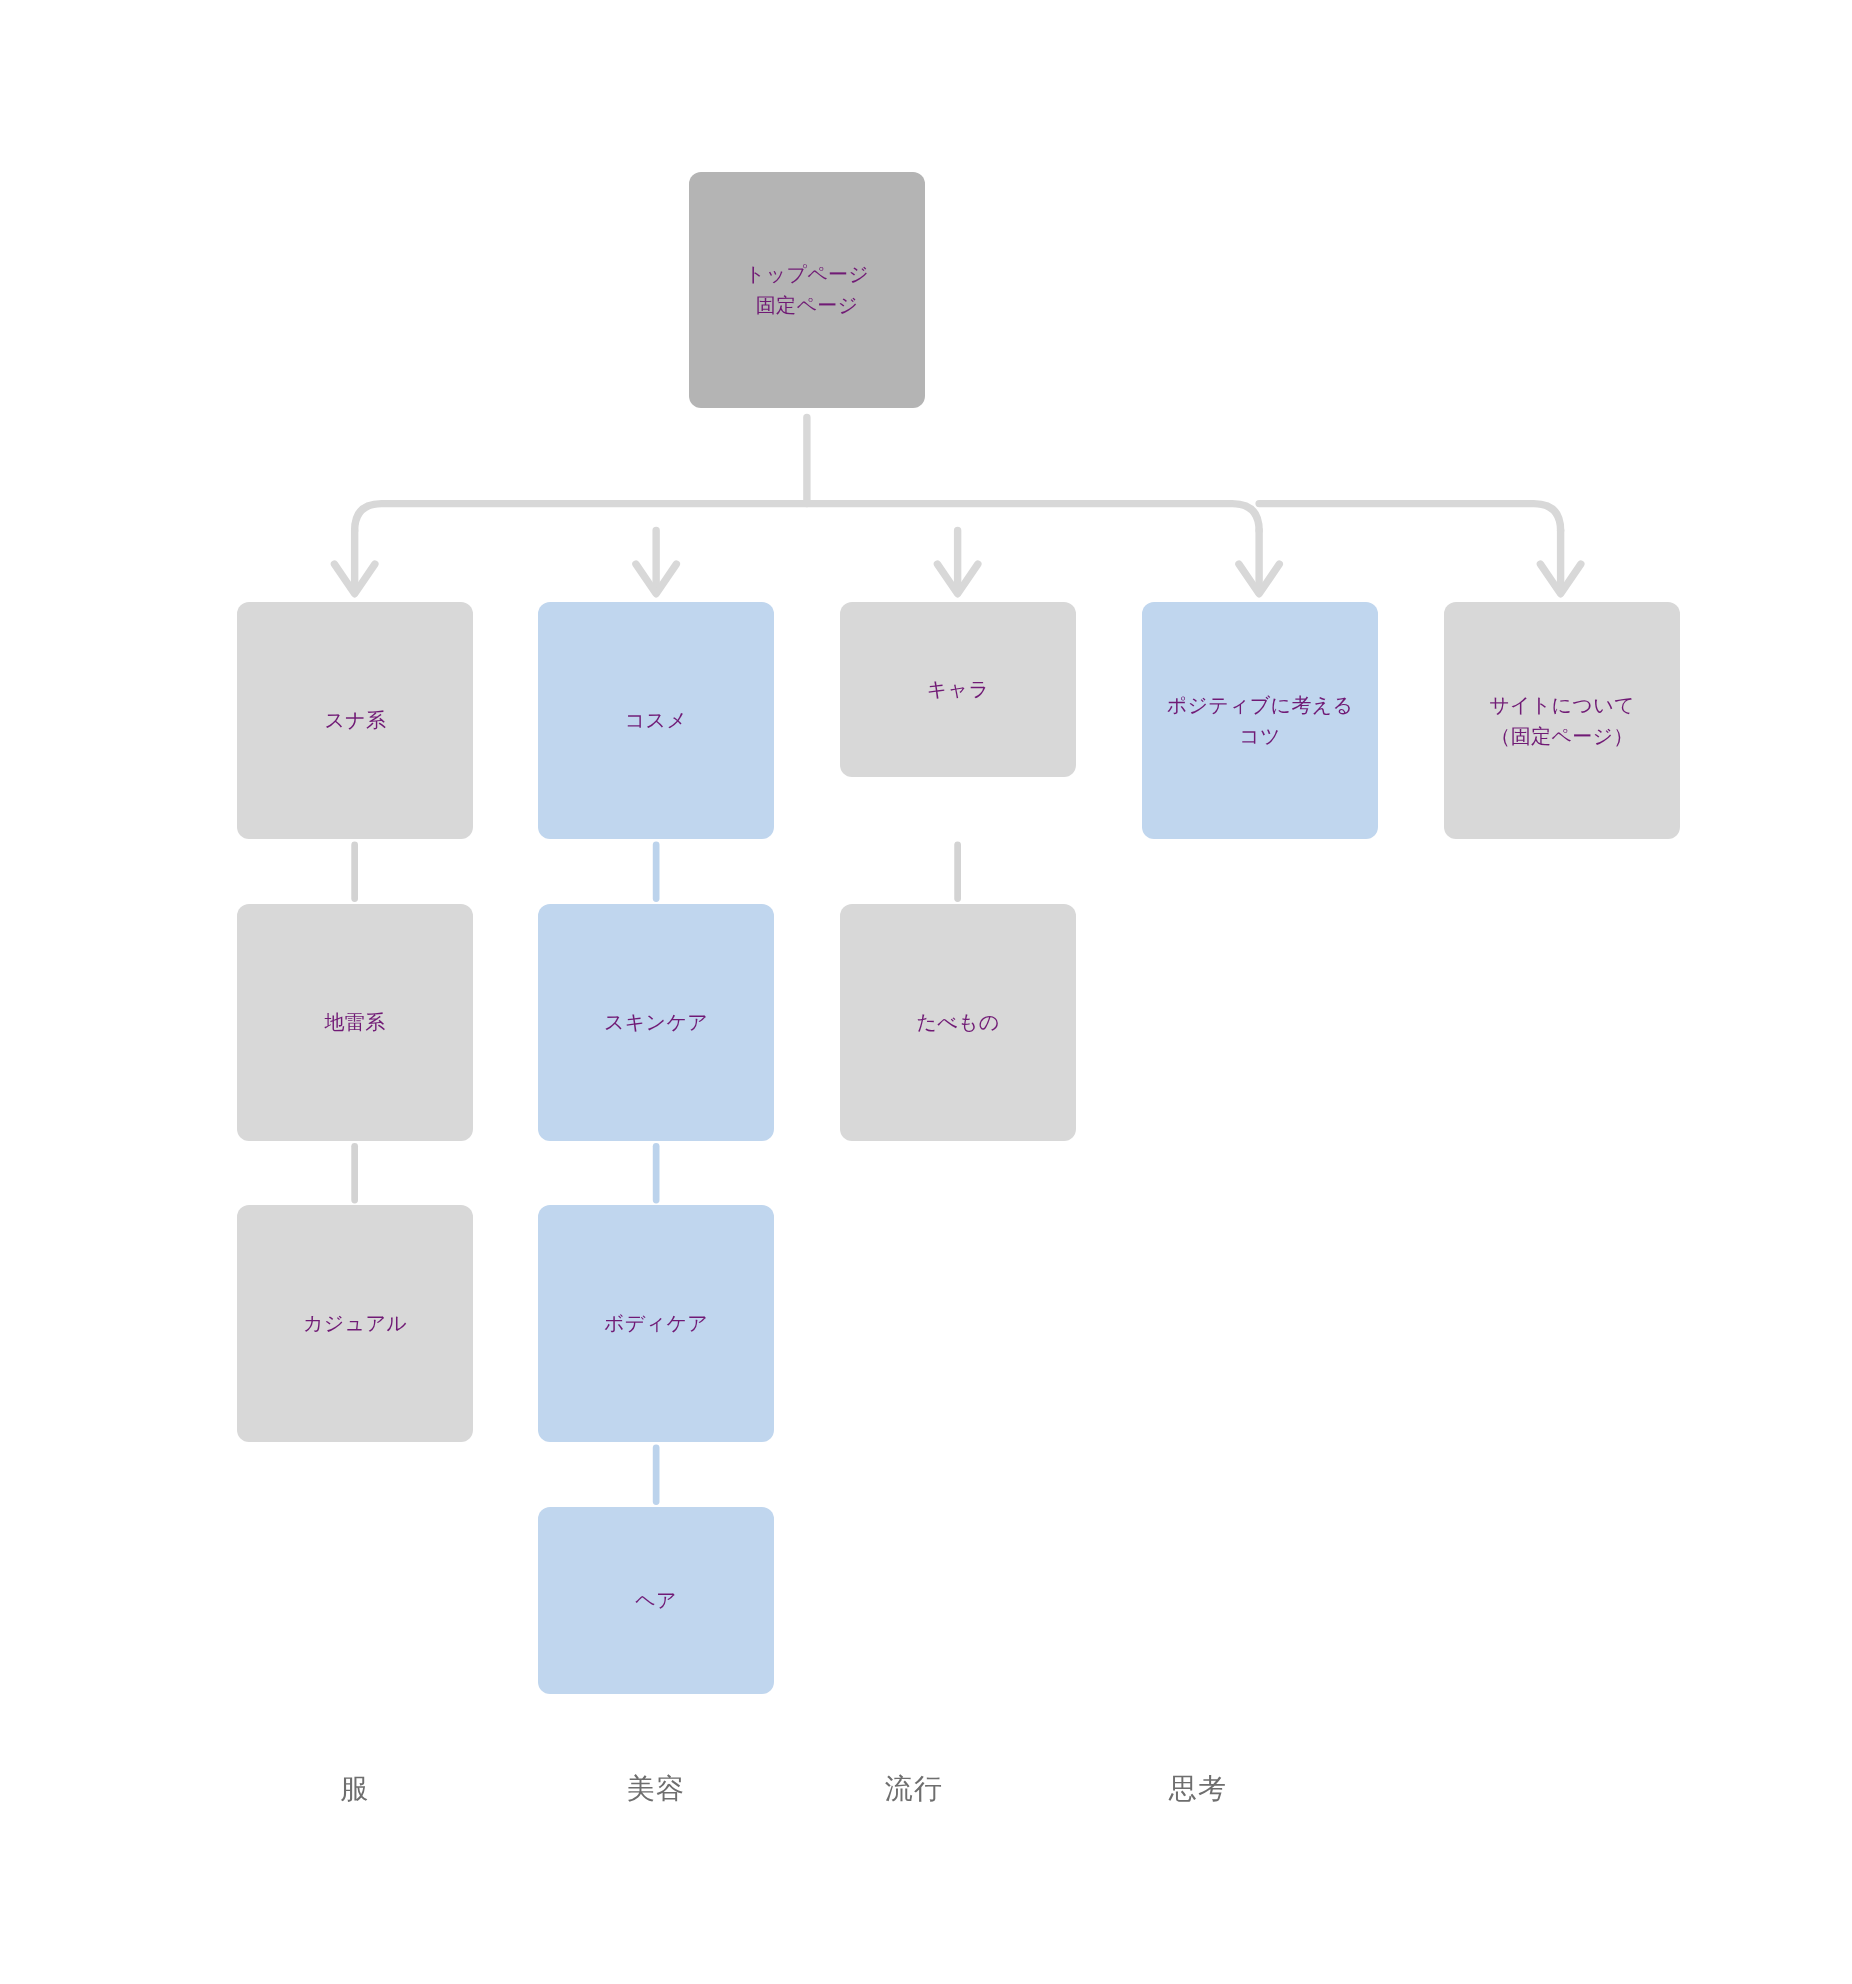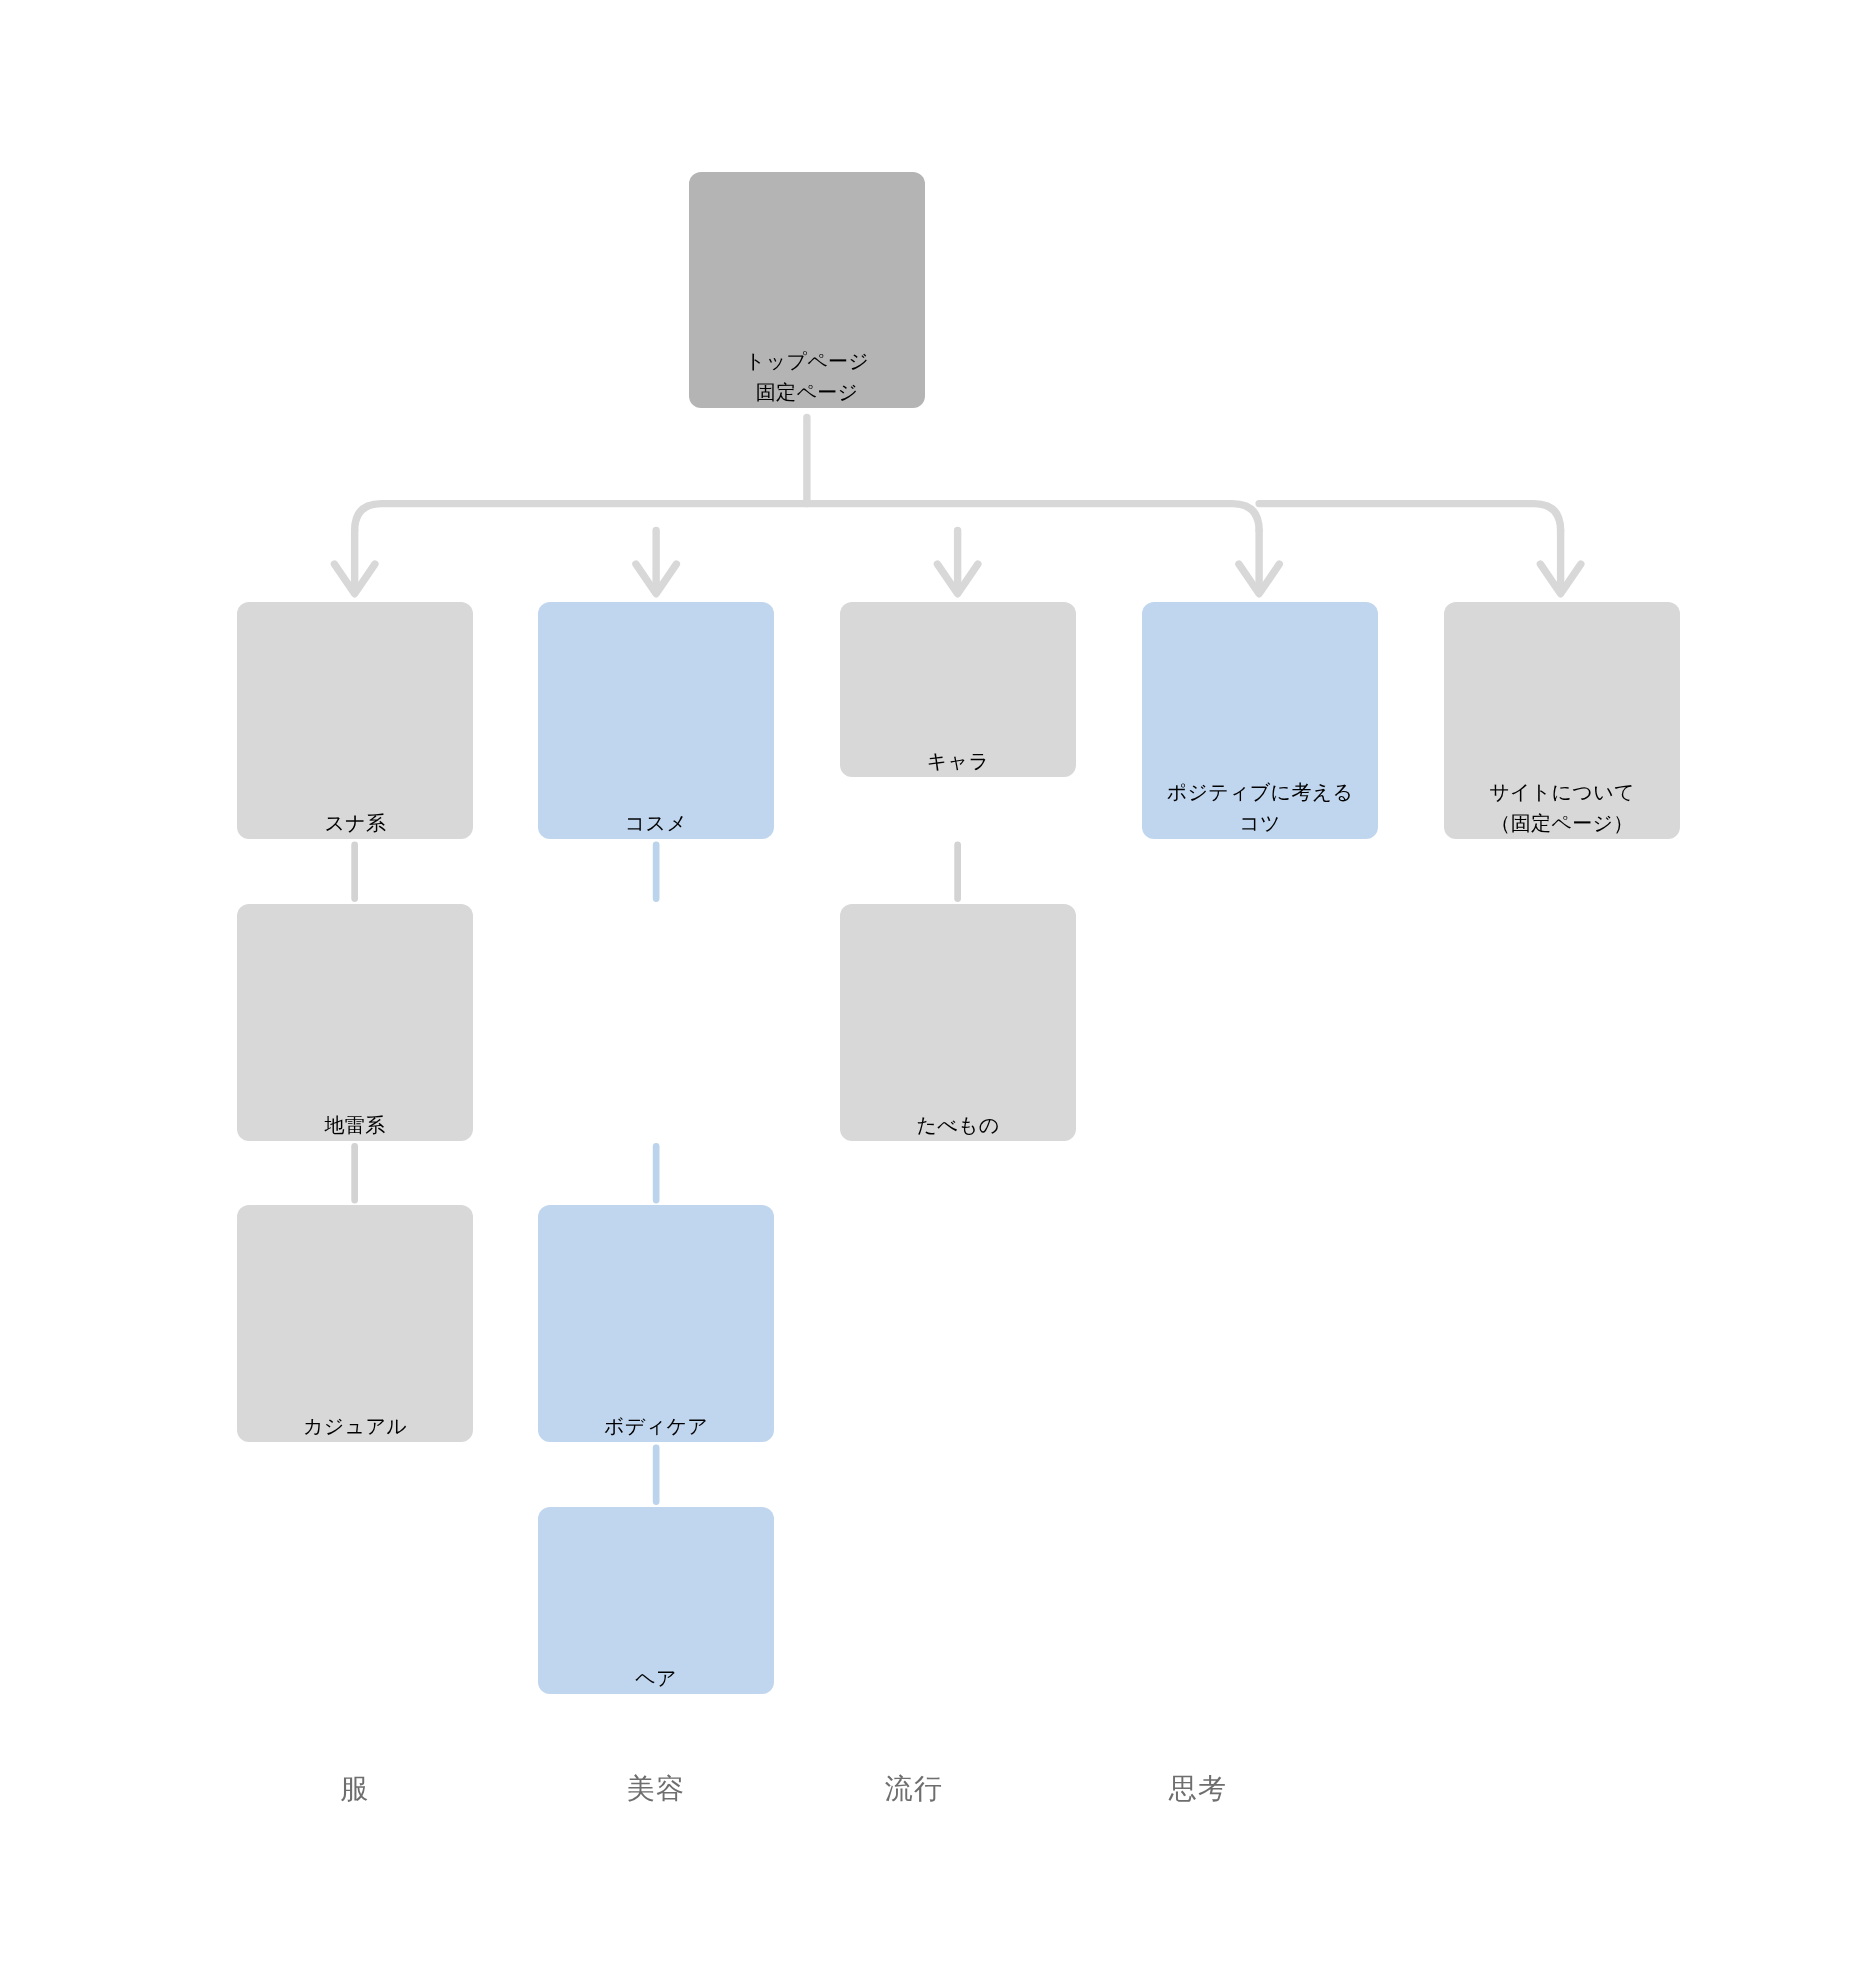"トップページ" .node { align-items: flex-end -> center; color: #000000 -> #701a75 }
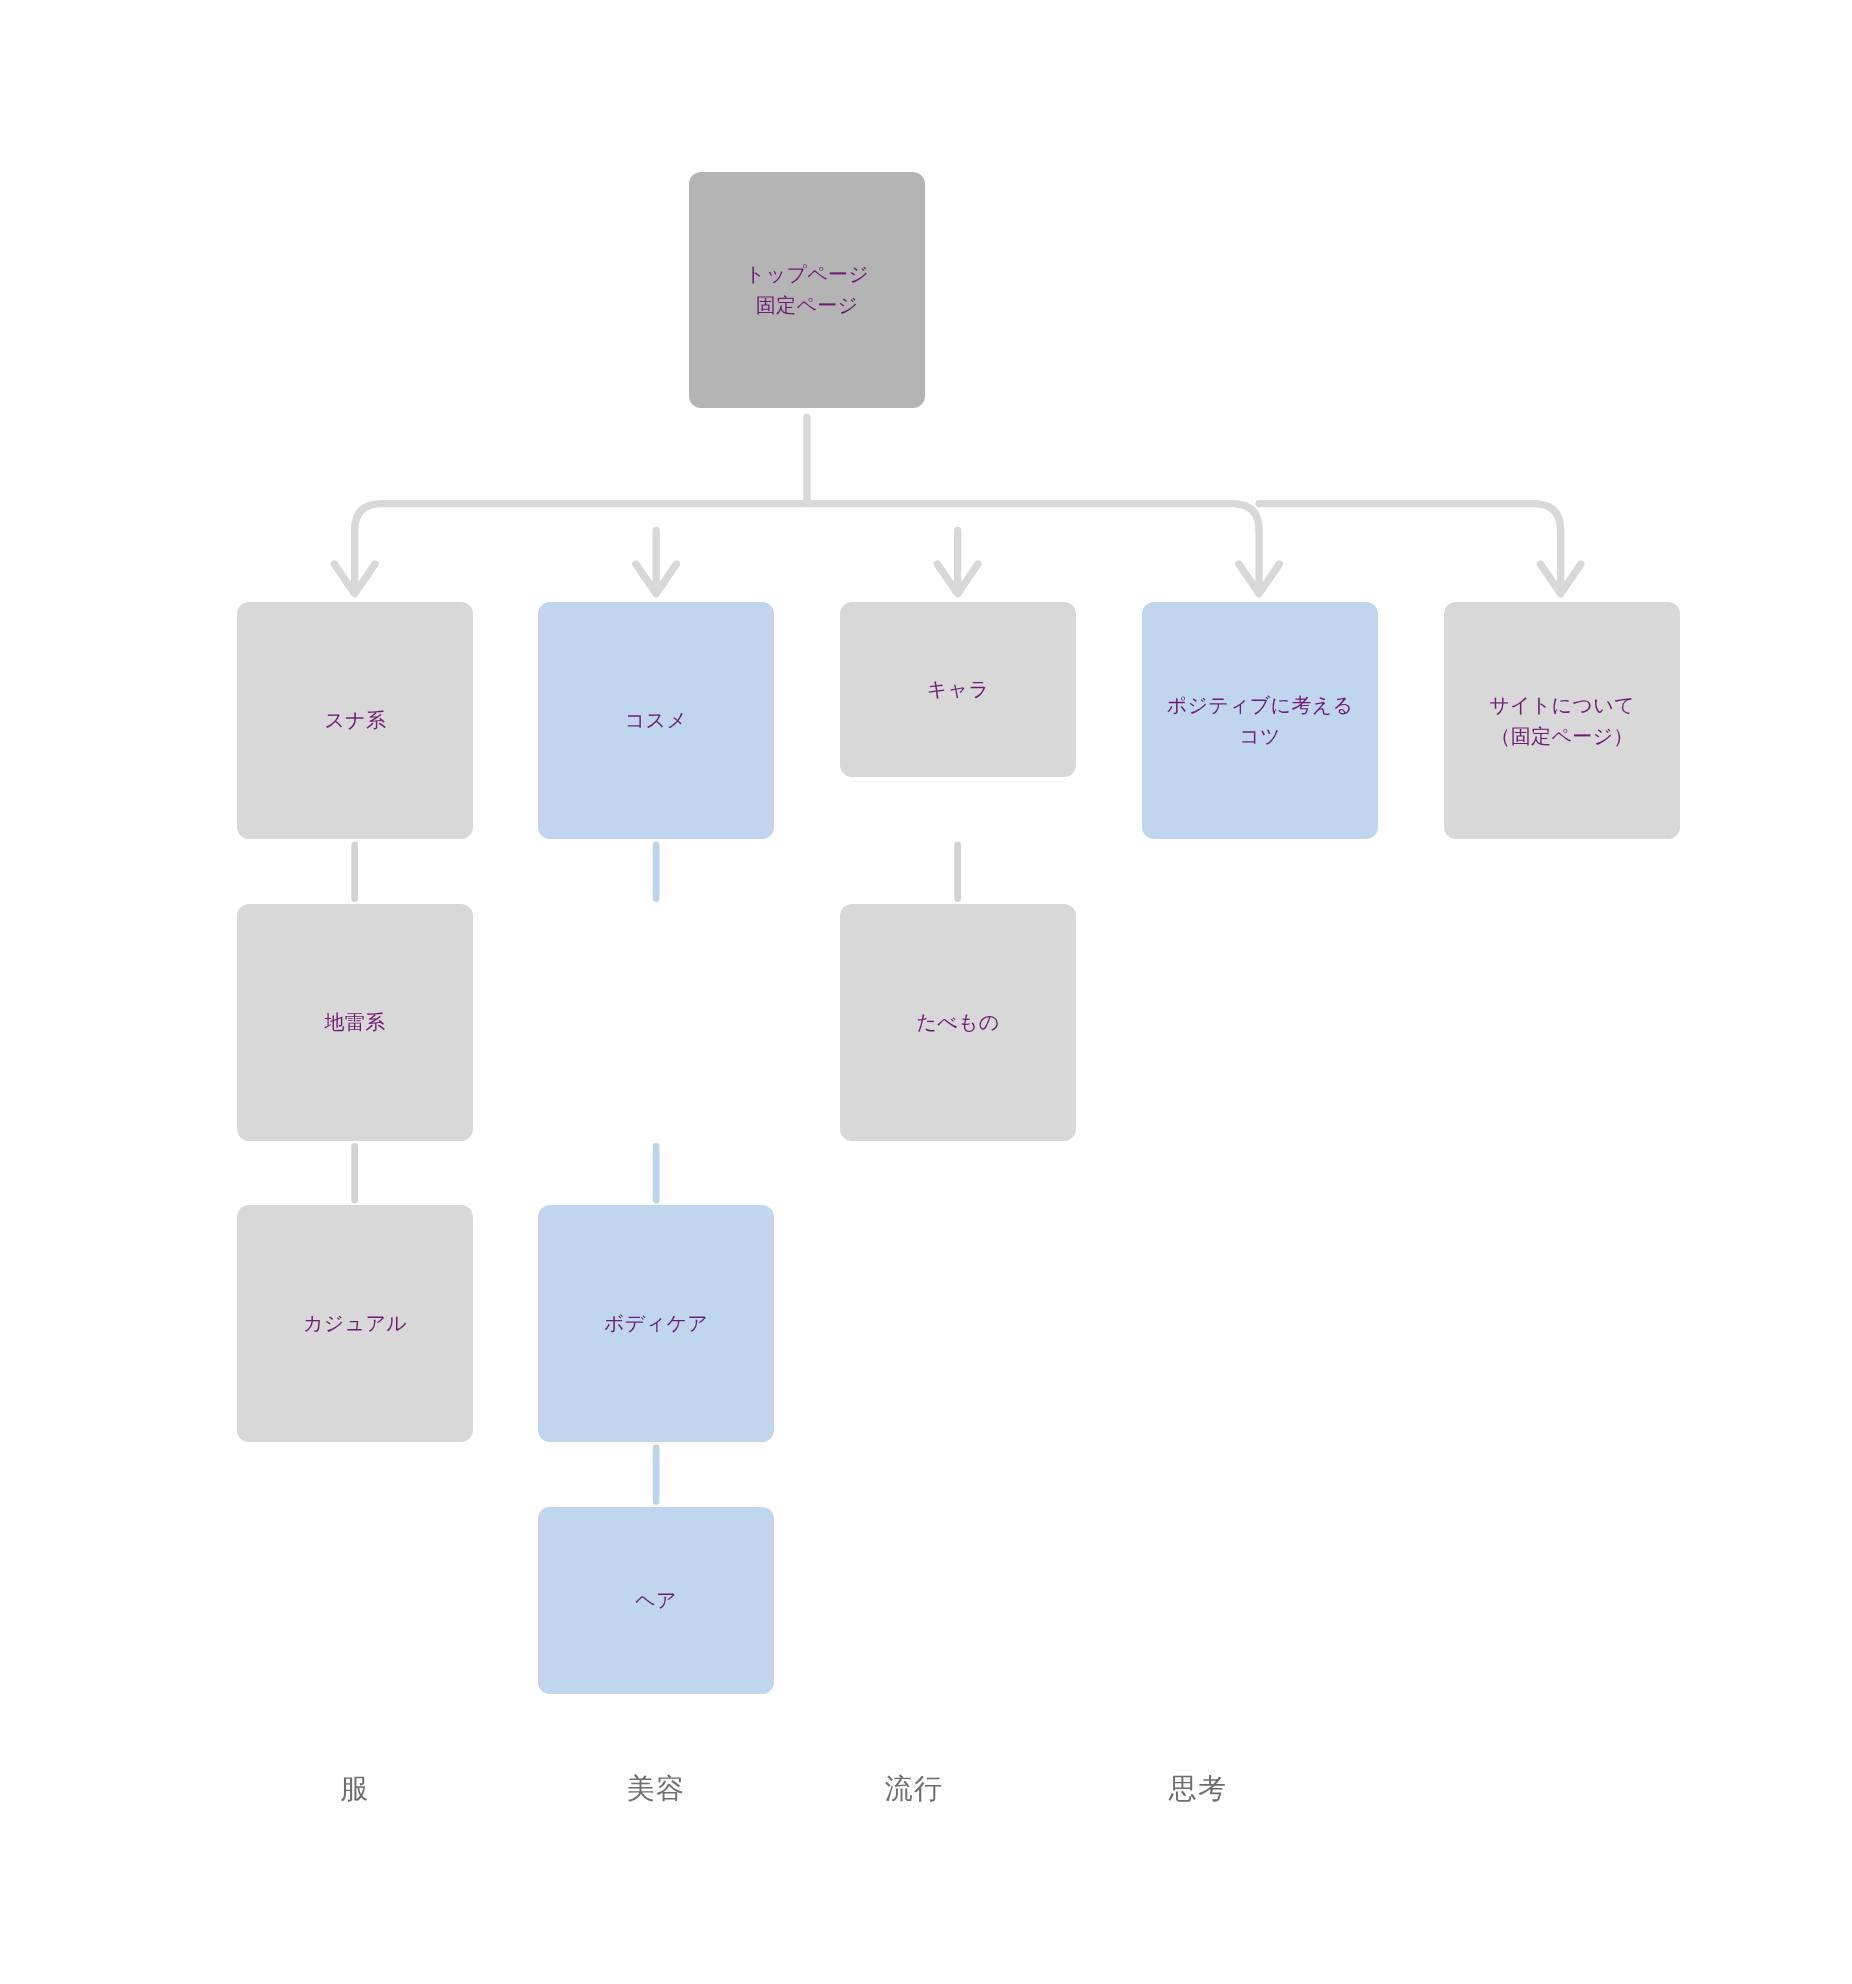"スキンケア" div.node { html: none -> <div> <span>スキンケア</span> </div> }
